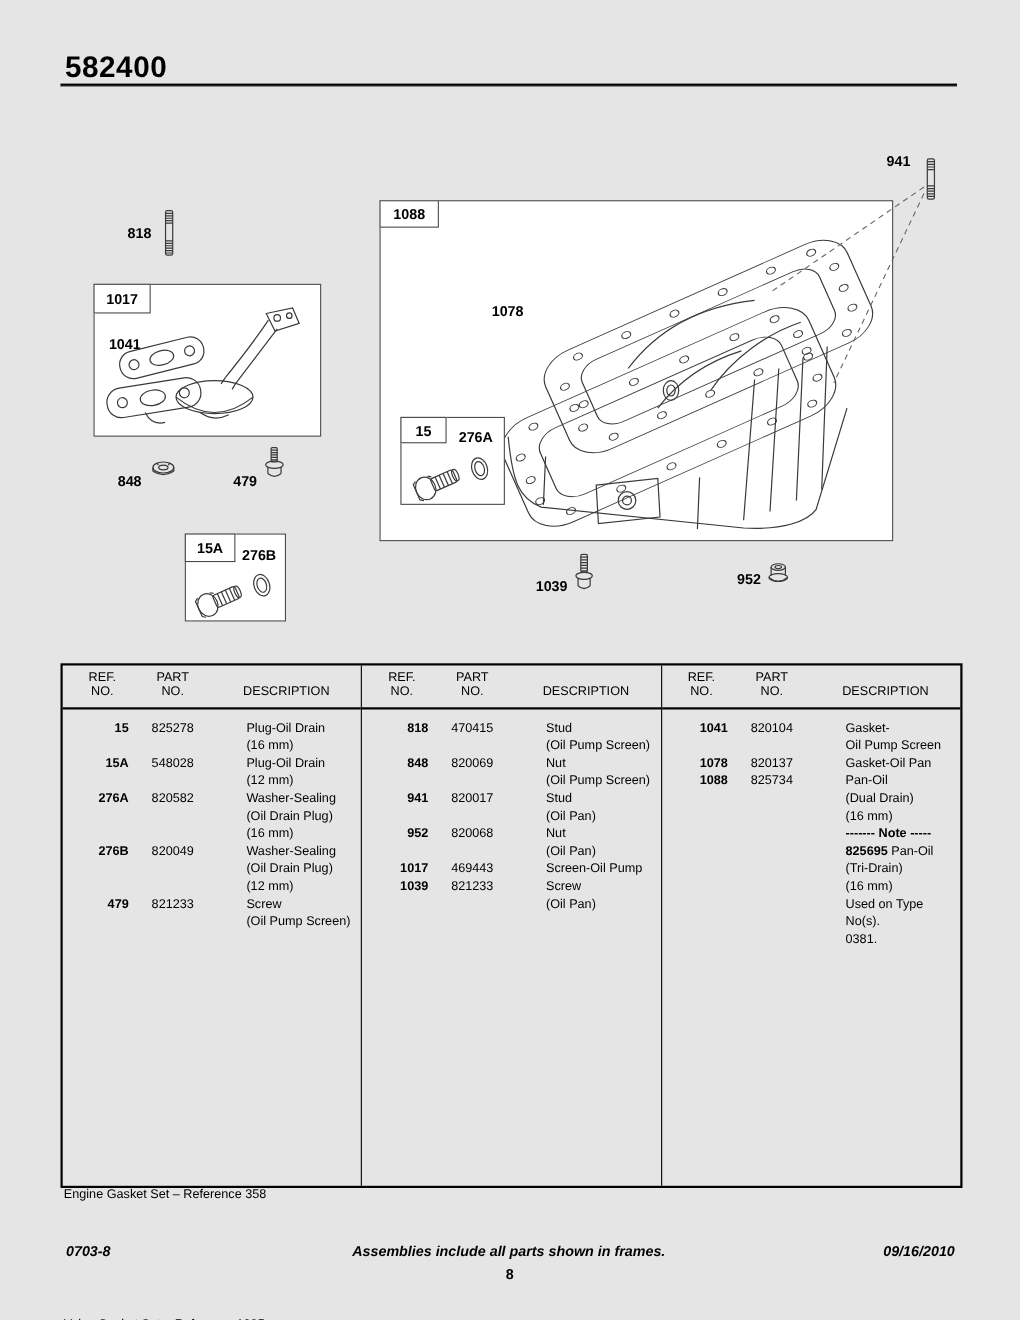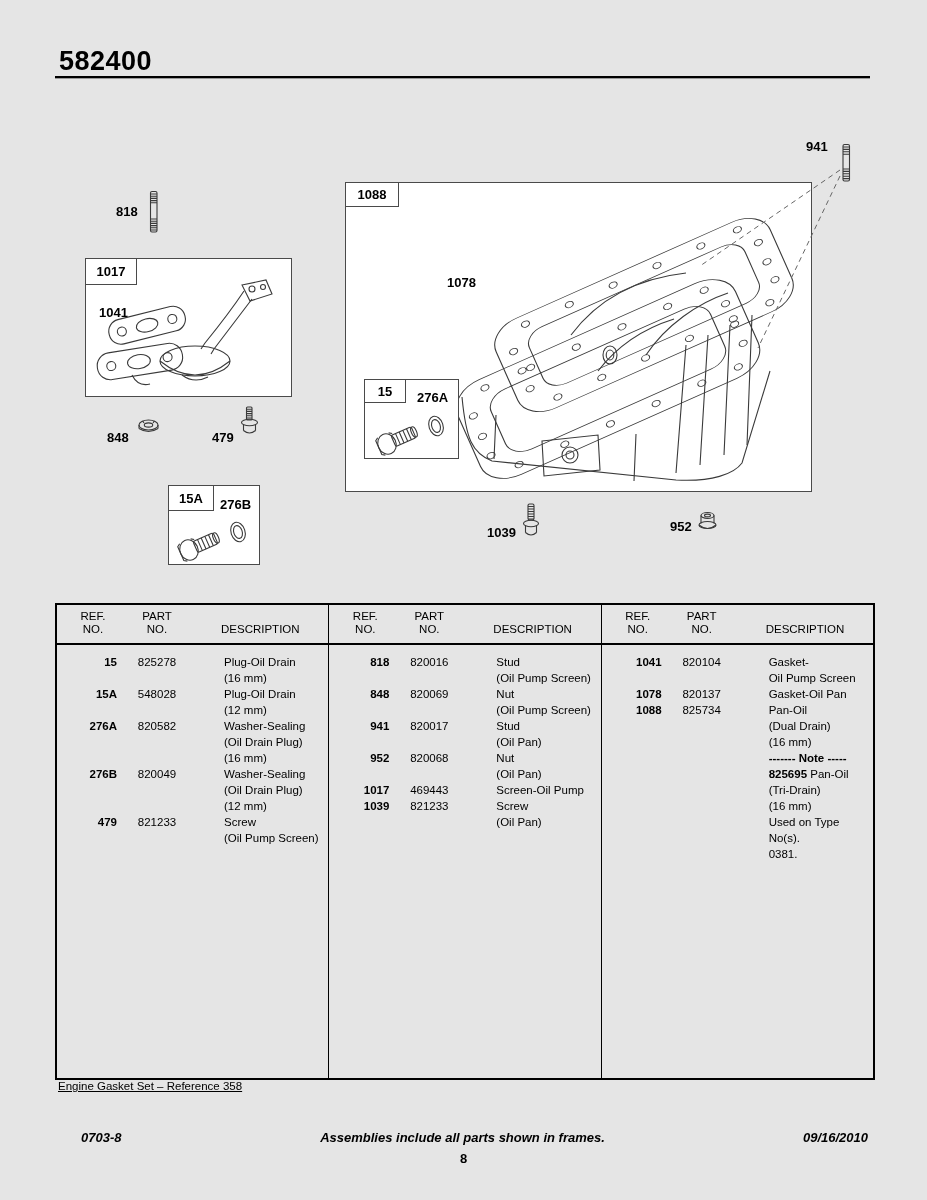"820016" div.part { text: 820016 -> 470415 }
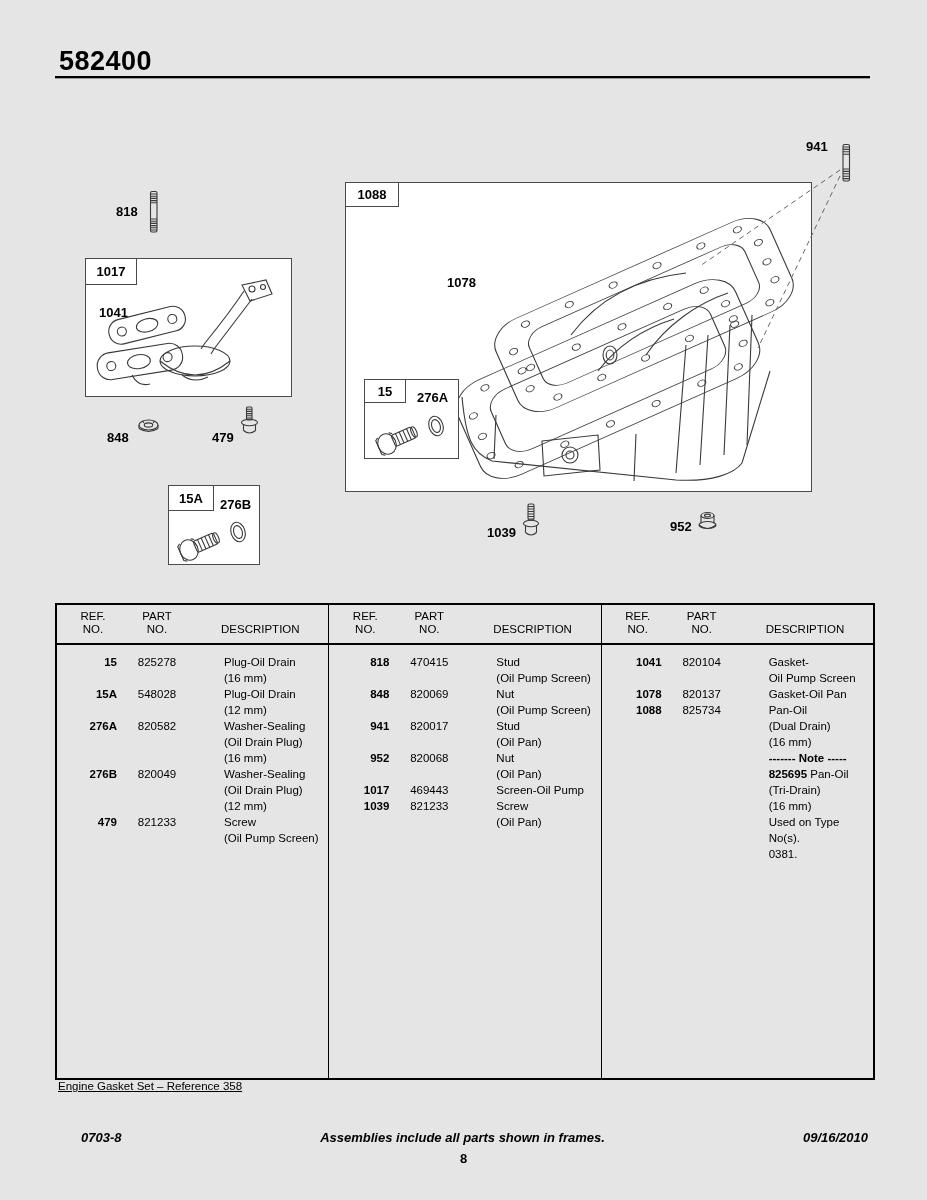"Engine Gasket Set – Reference" .footnote { text-decoration: underline -> none }
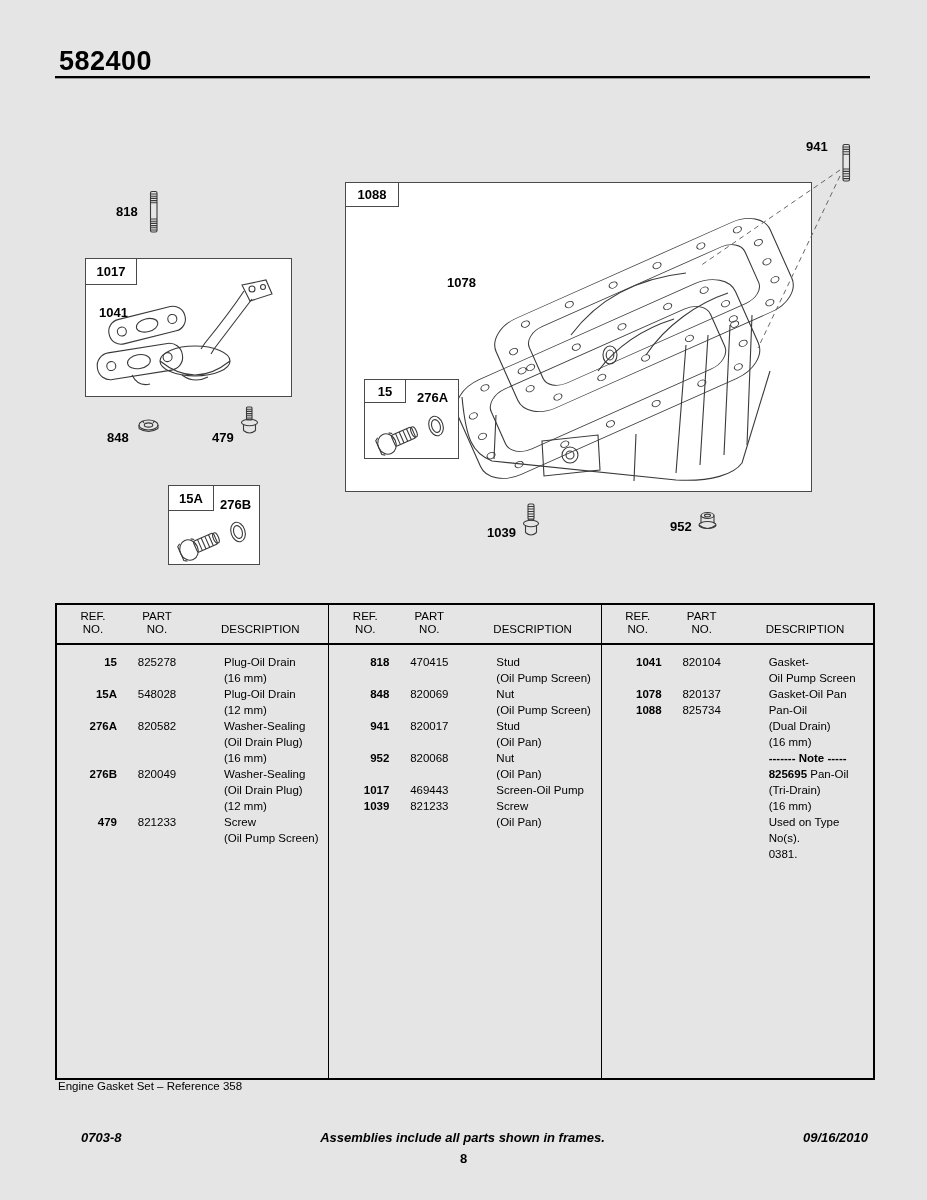"0703-8" .footer-left { margin-left: 21px -> none }
